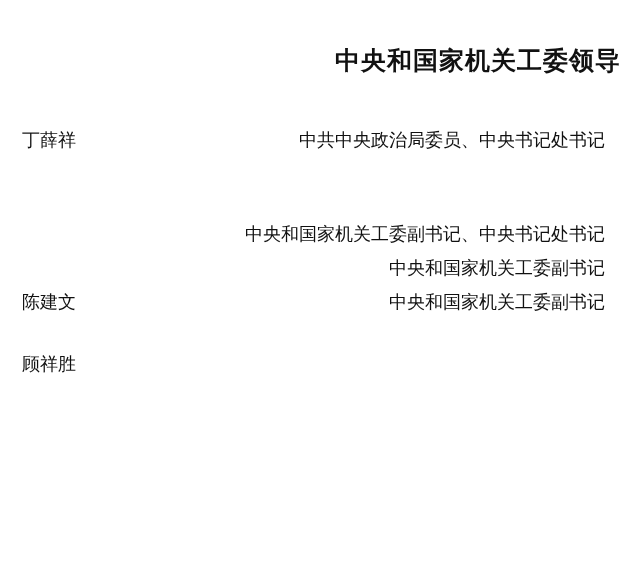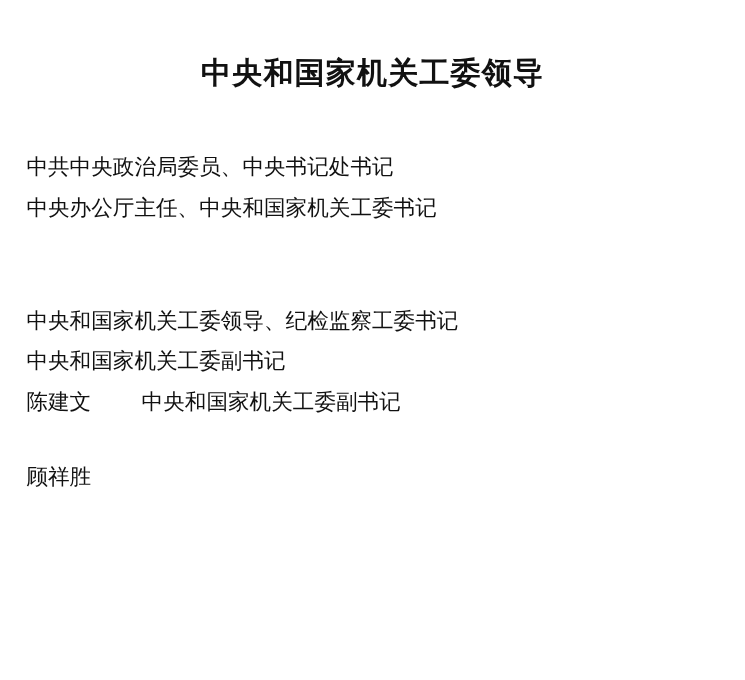"中央和国家机关工委领导" .doc-title { text-align: center -> right }
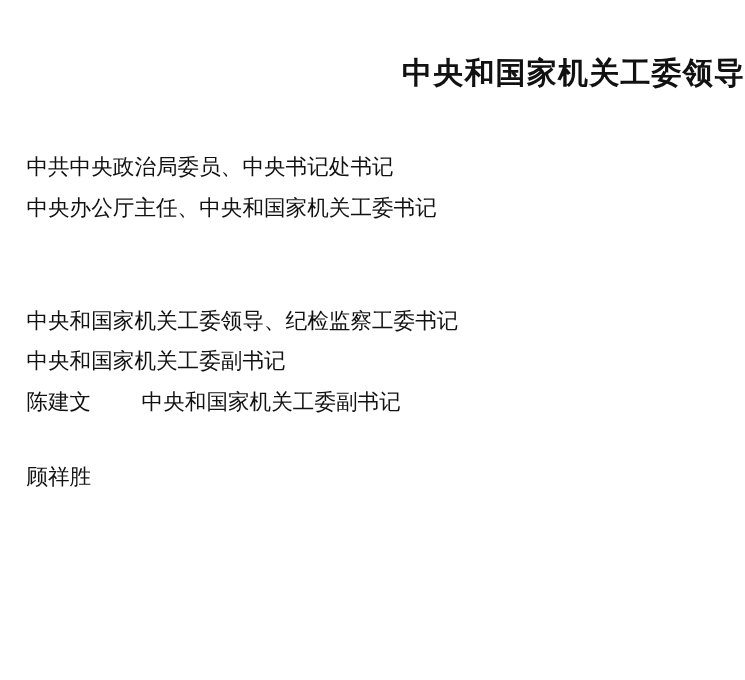"丁薛祥" div.entry-name { html: none -> <div>丁薛祥</div> }
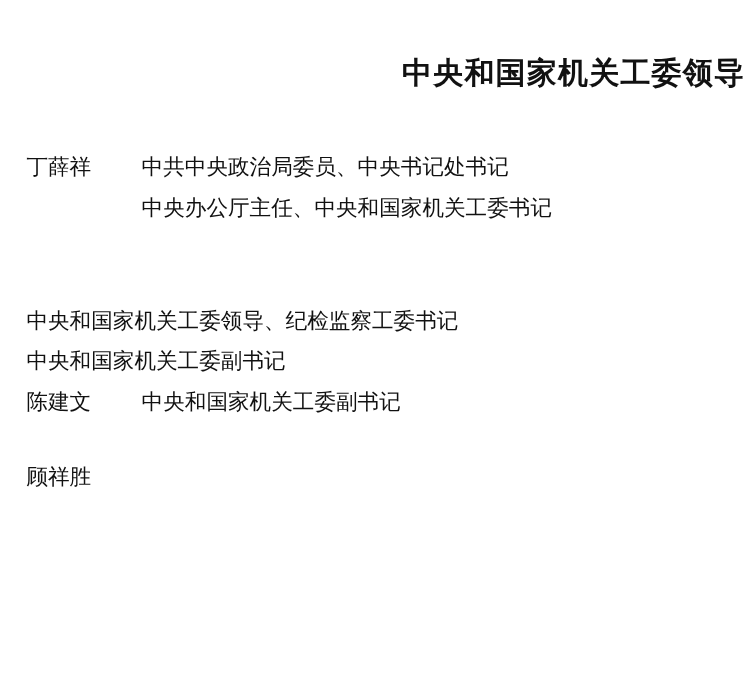"中共中央政治局委员、中央书记处书记" .title-line { text-align: none -> right }
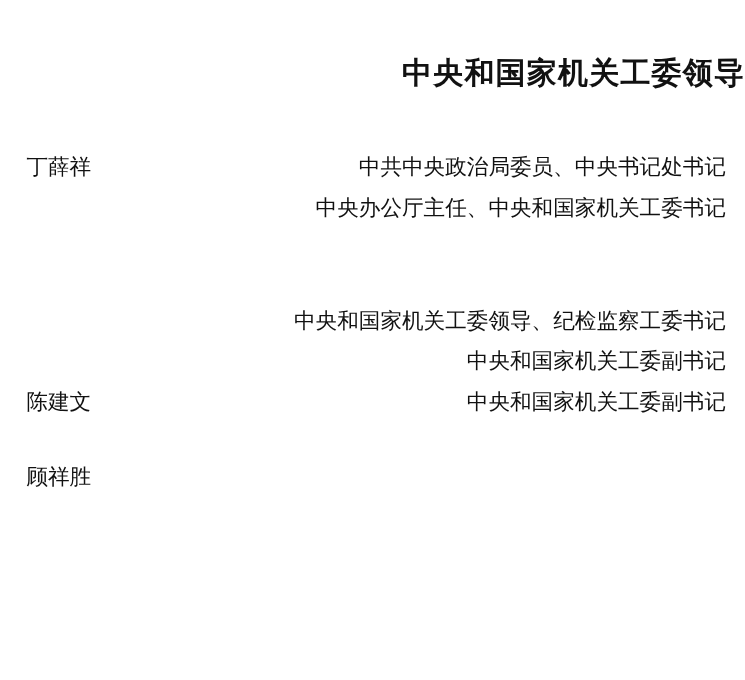"中央办公厅主任、中央和国家机关工委书记" div.title-line { html: <div>中央办公厅主任、中央和国家机关工委书记</div> -> none }
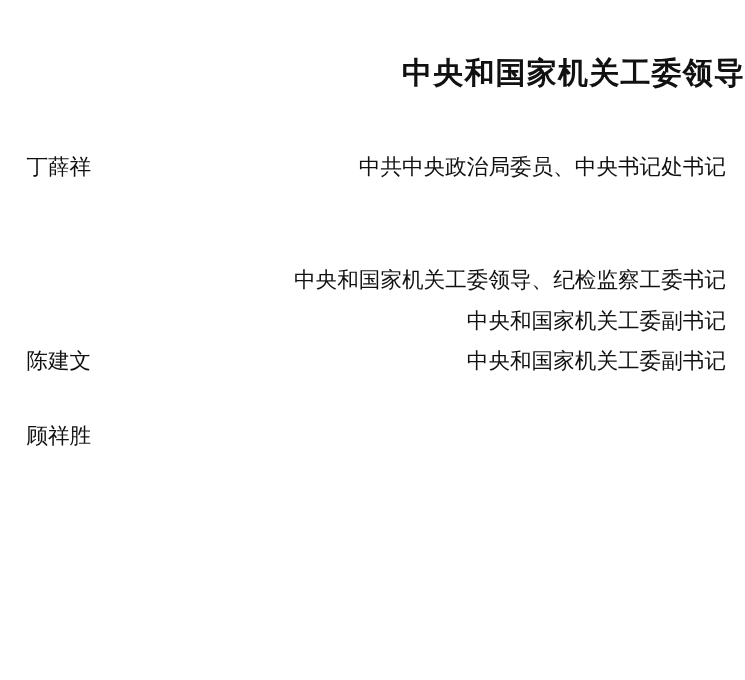"中央和国家机关工委领导、纪检监察工委书记" div.title-line { text: 领导、纪检监察工委 -> 副书记、中央书记处 }
